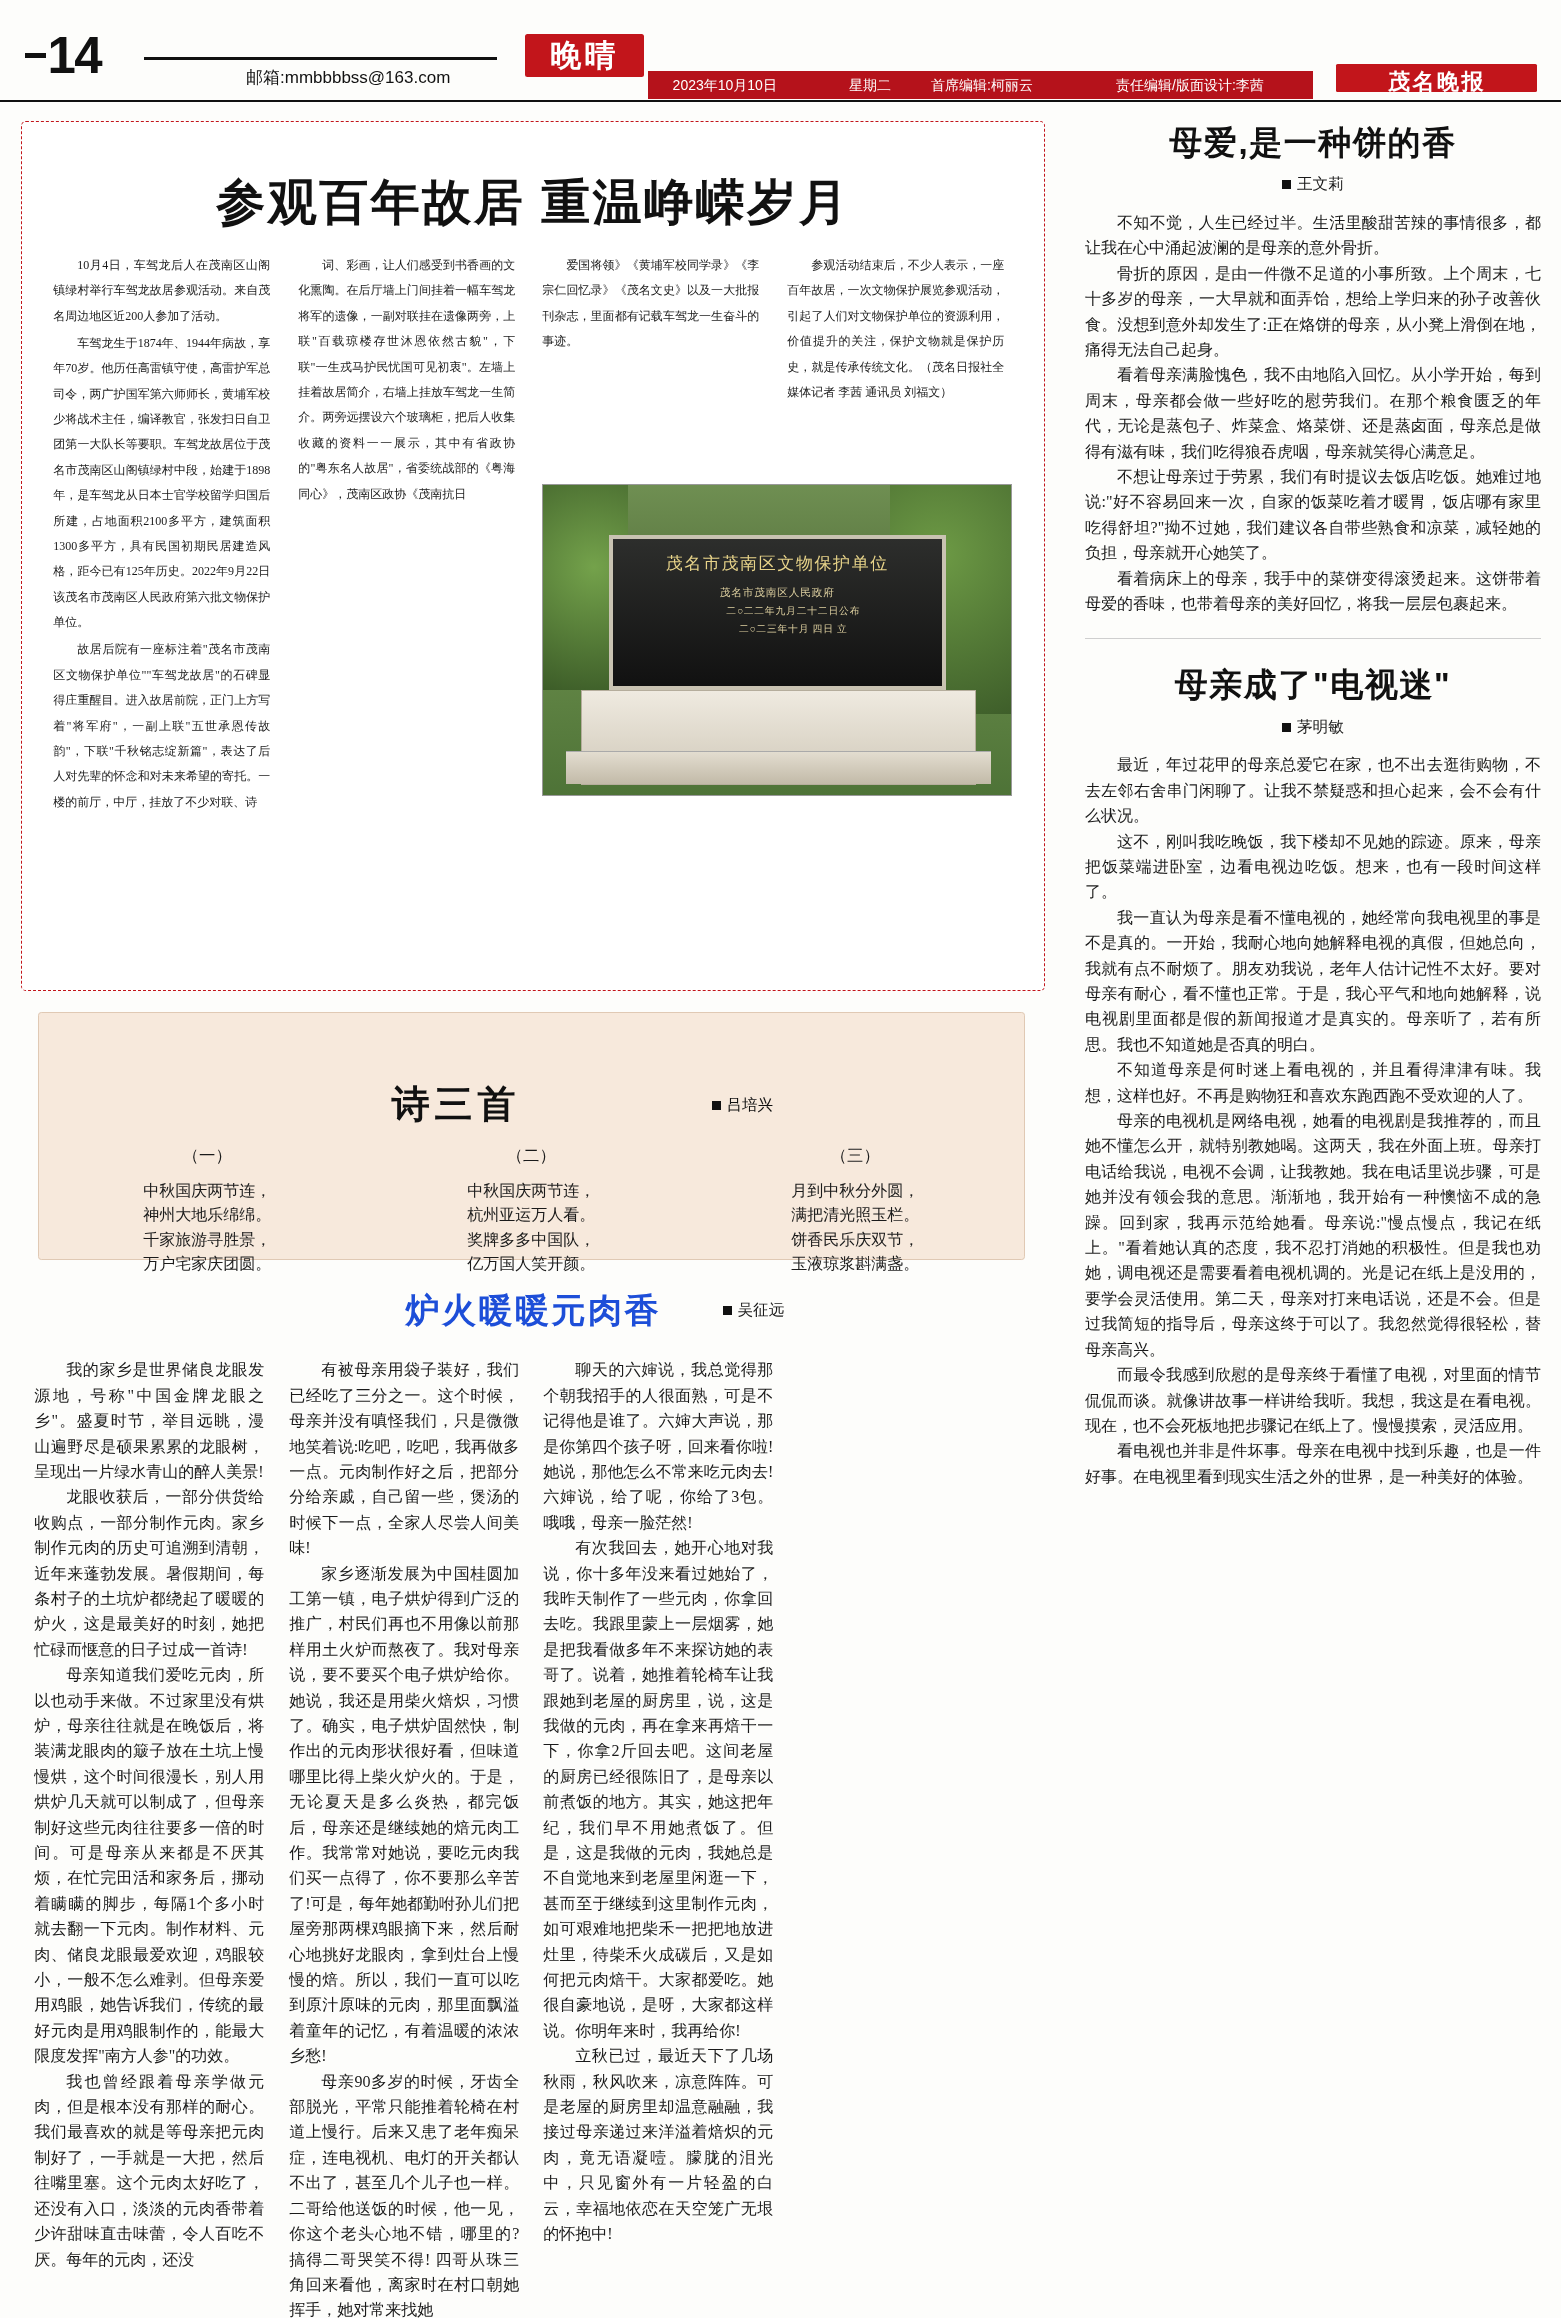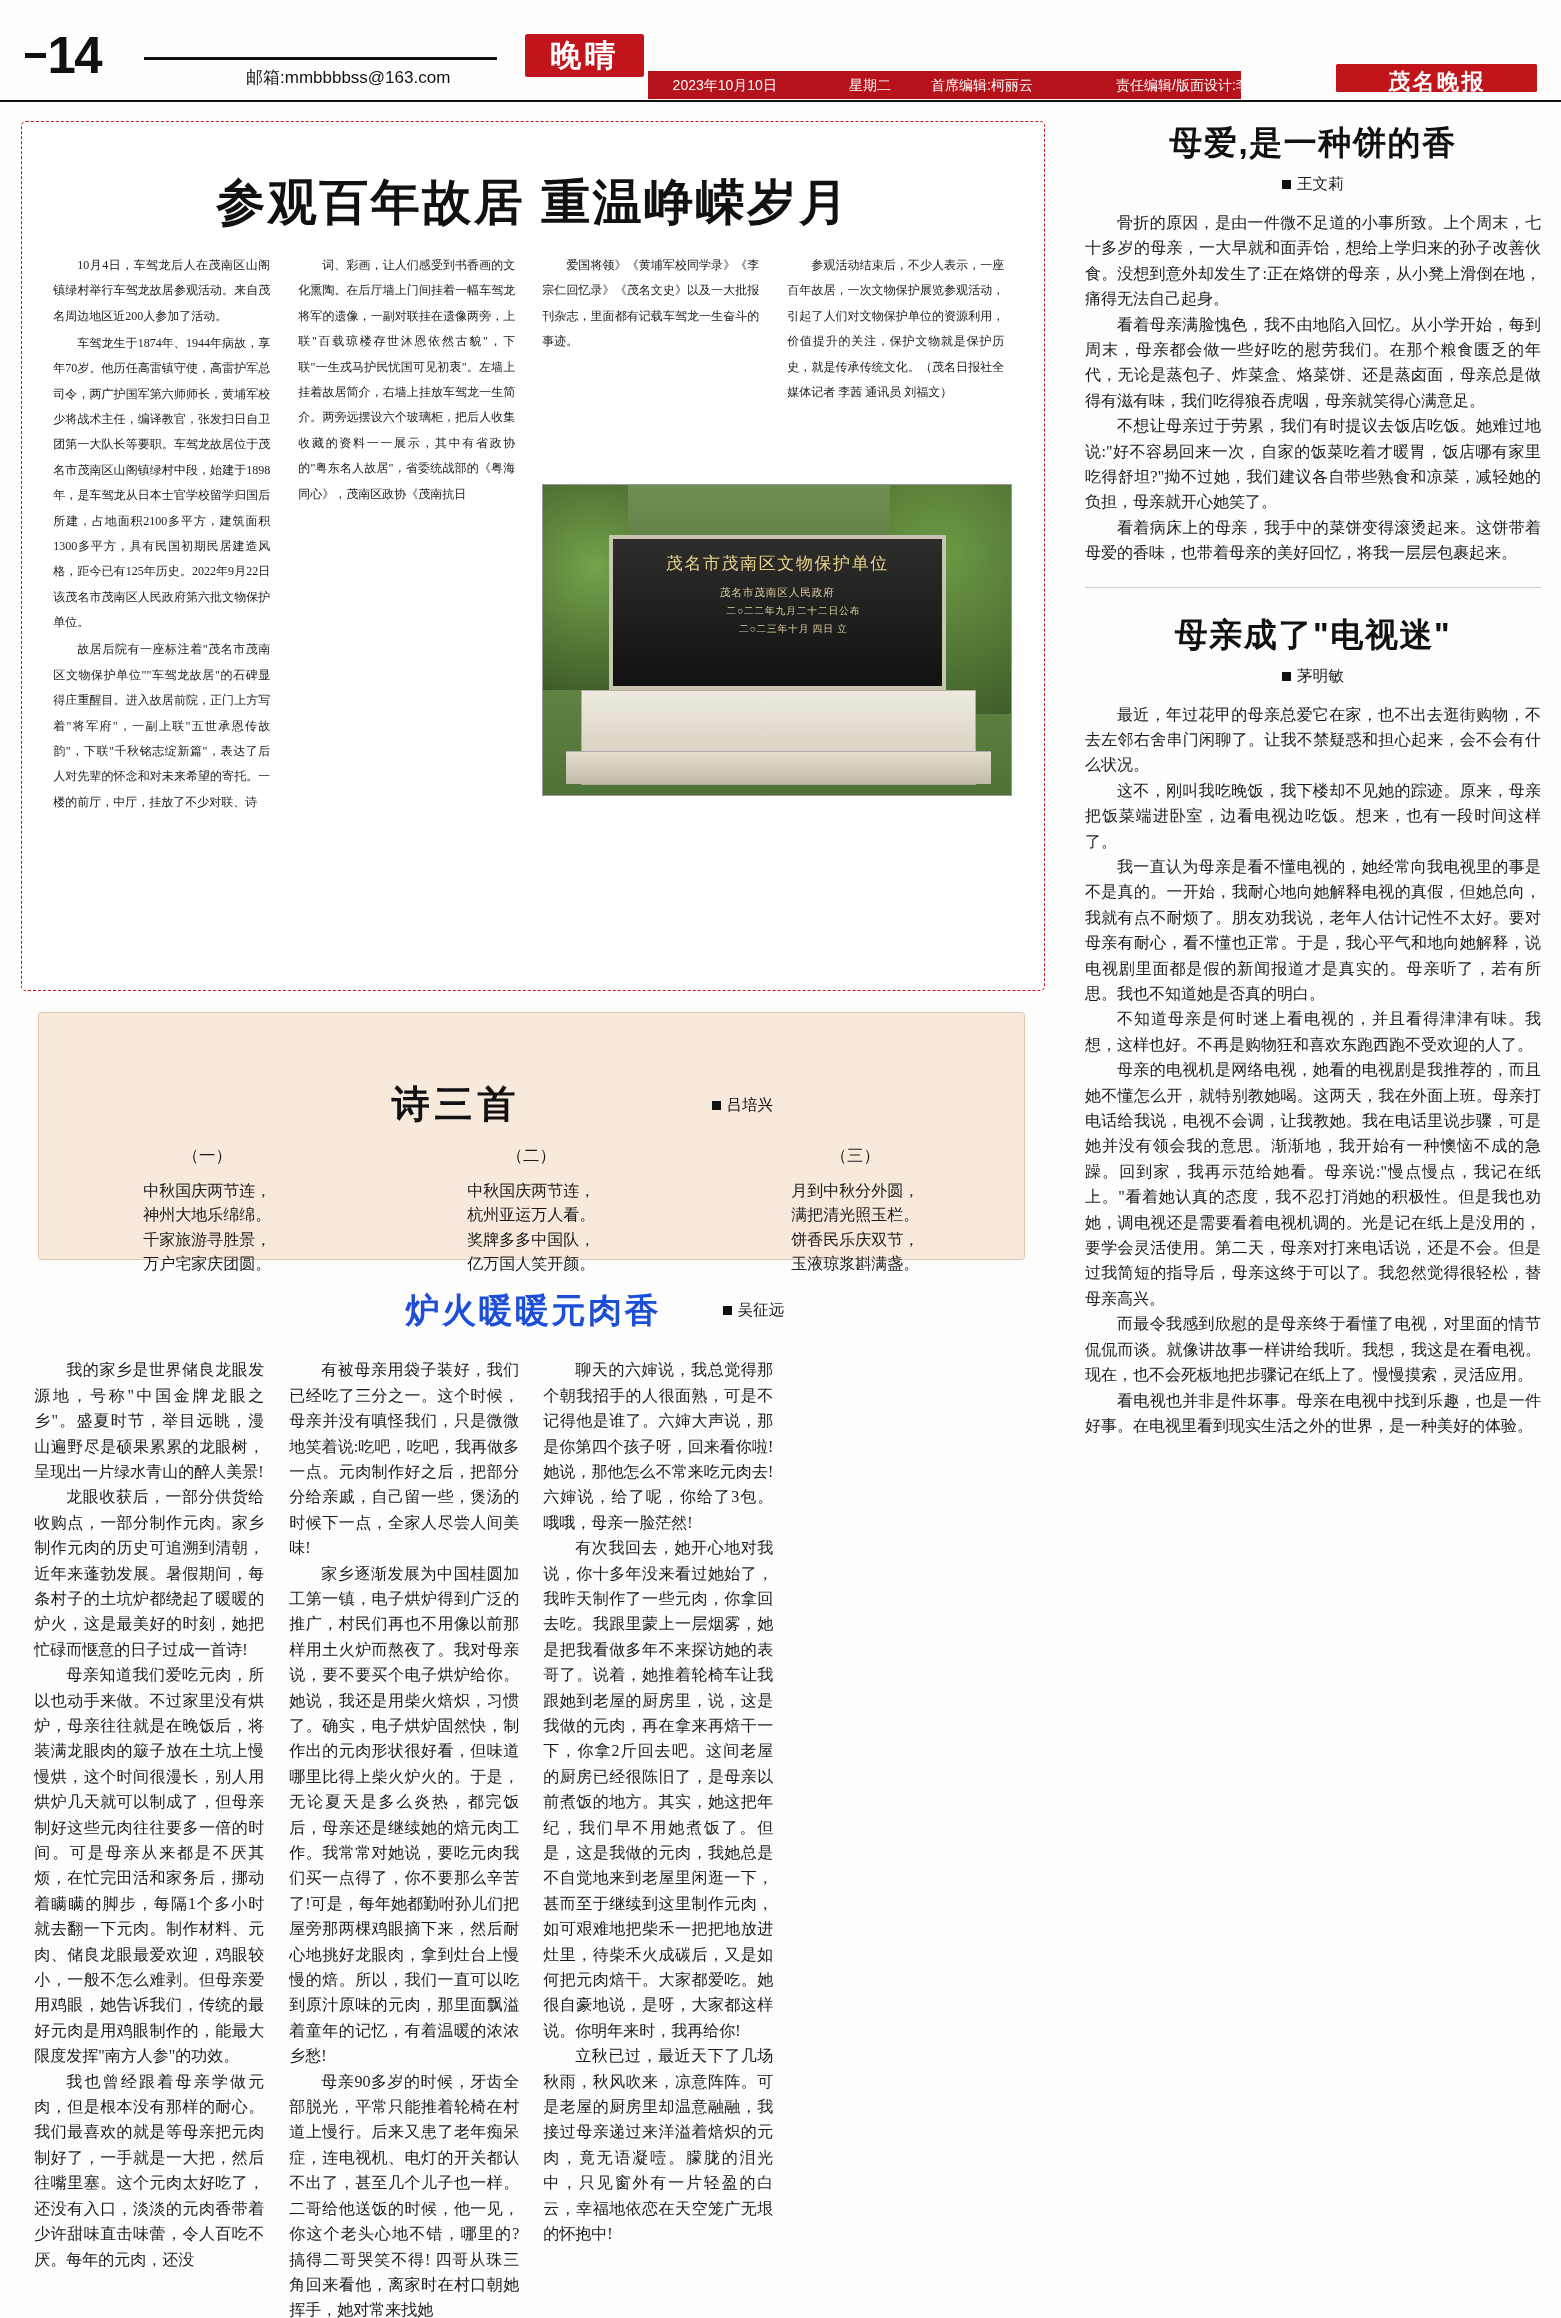"2023年10月10日" .info-bar { width: 593px -> 665px }
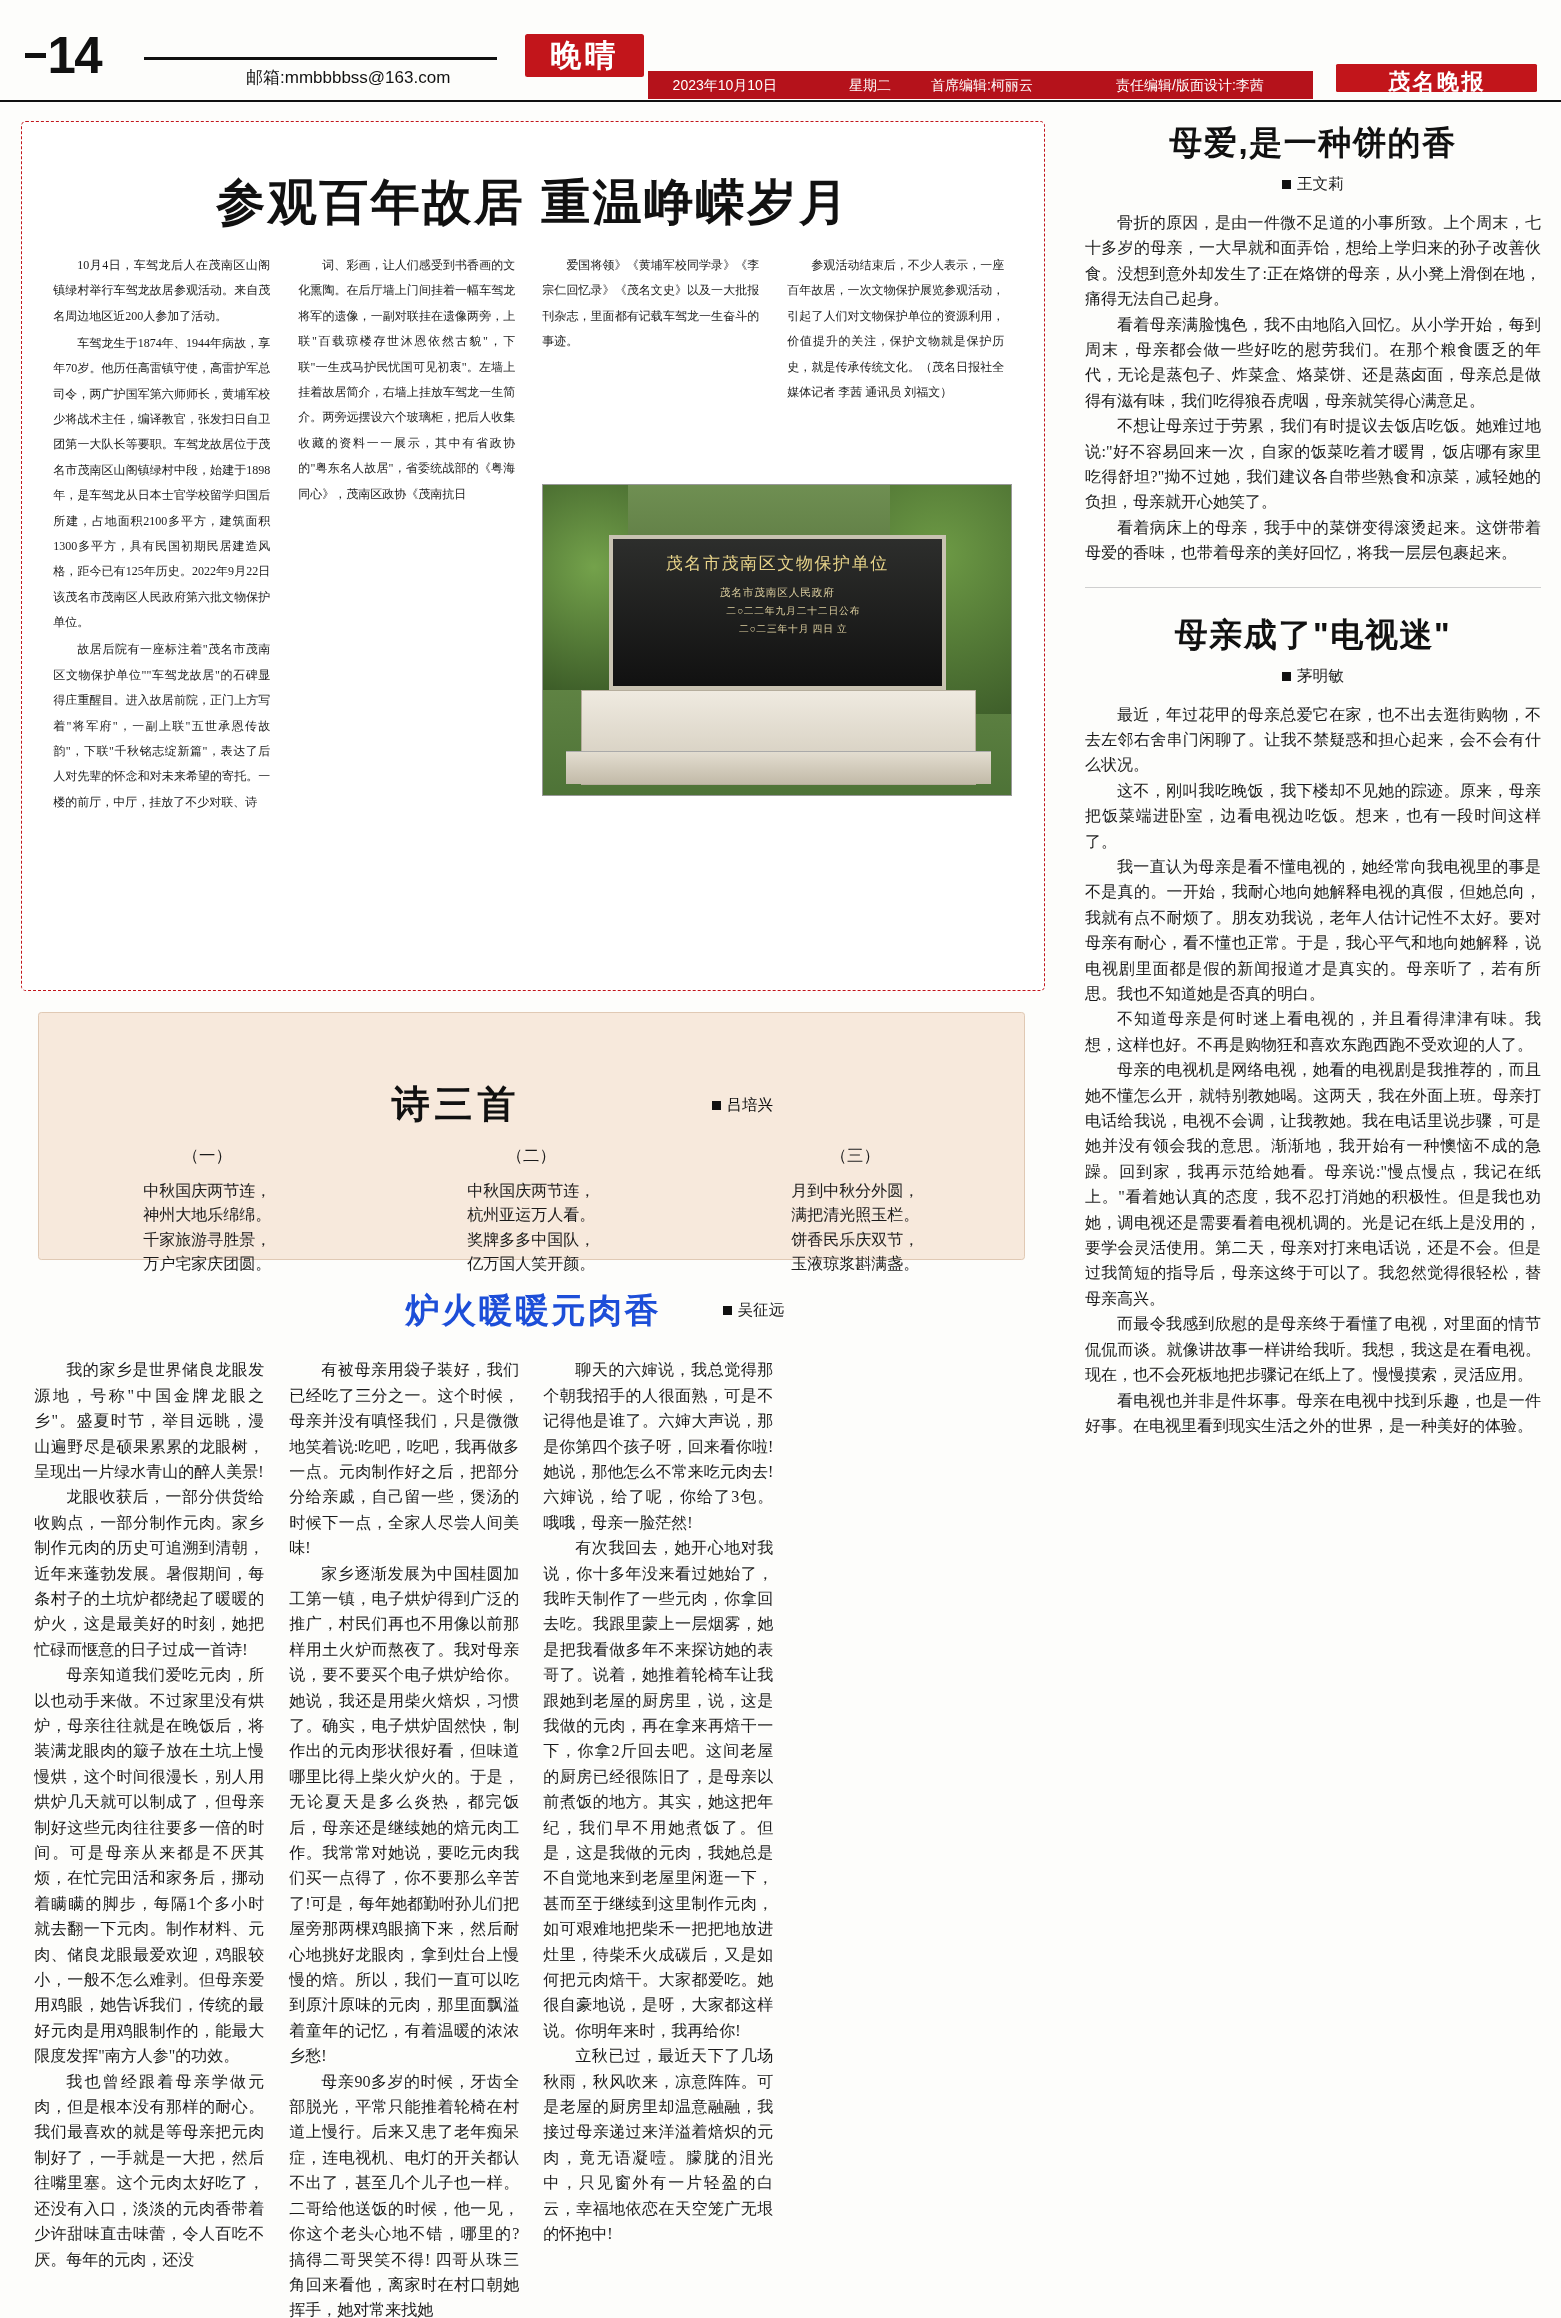"不知不觉，人生已经过半。生活里酸甜苦辣的事情很多，都让我在心中涌起波澜的是母亲的" p { html: none -> <p>不知不觉，人生已经过半。生活里酸甜苦辣的事情很多，都让我在心中涌起波澜的是母亲的意外骨折。</p> }
